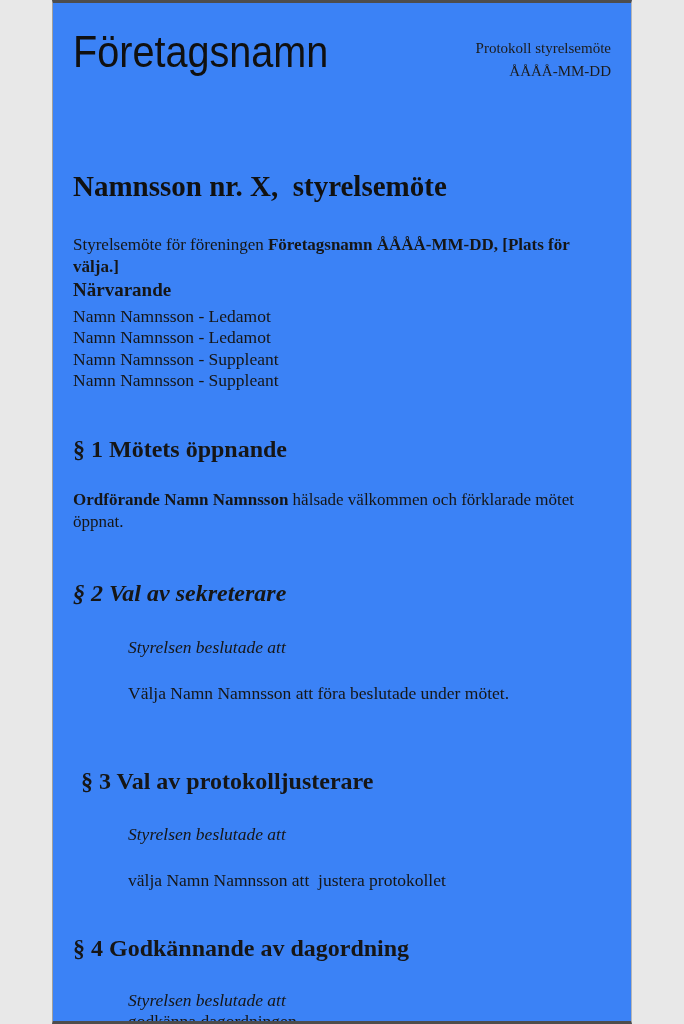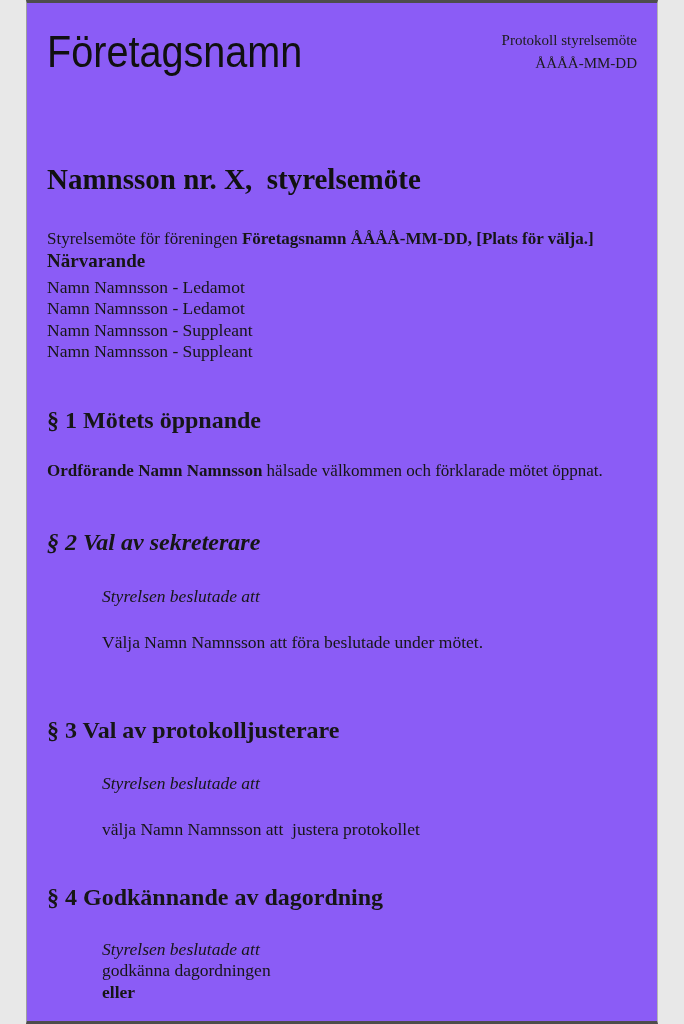"Företagsnamn" .page { background: #8b5cf6 -> #3b82f6; width: 632px -> 580px }
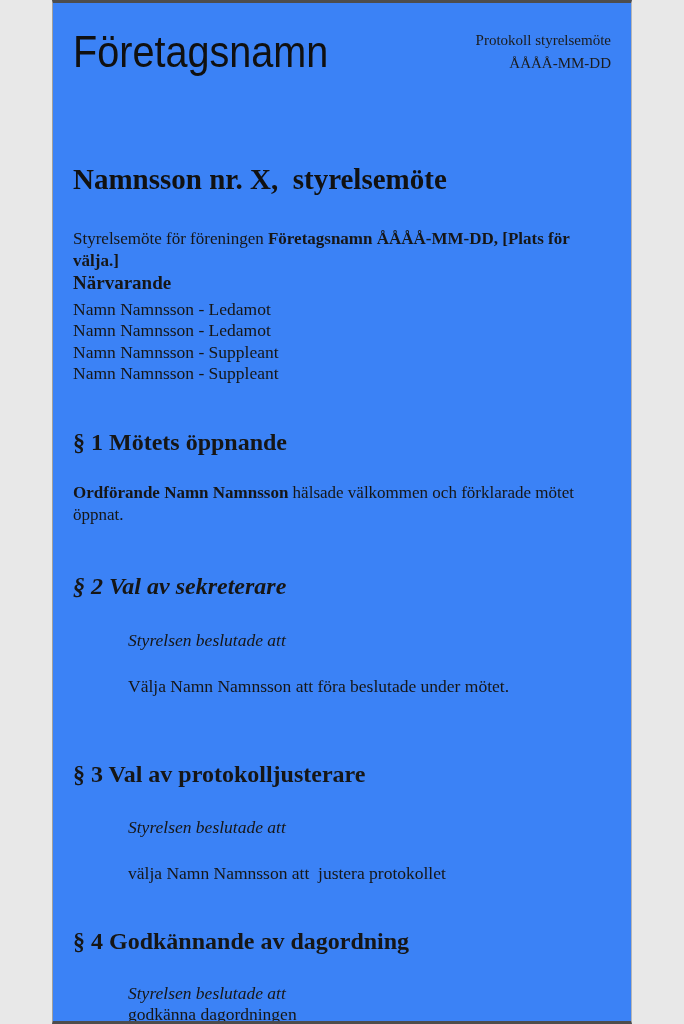"Protokoll styrelsemöte" .header-right { margin-top: 1px -> 9px }
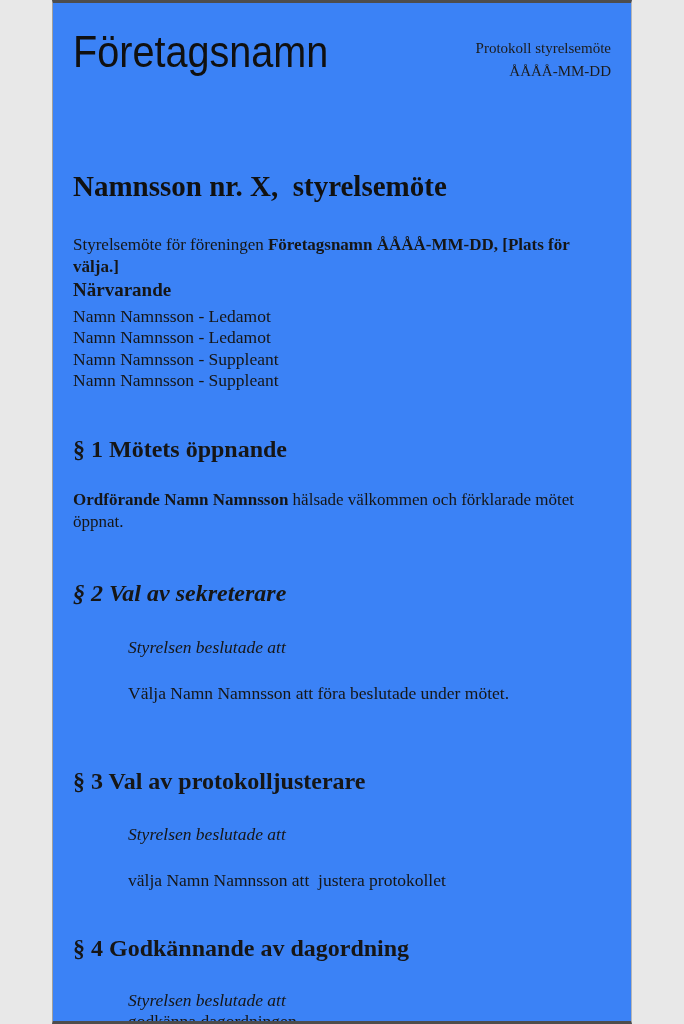"§ 3 Val av protokolljusterare" .sec3-heading { margin-left: none -> 8px }
